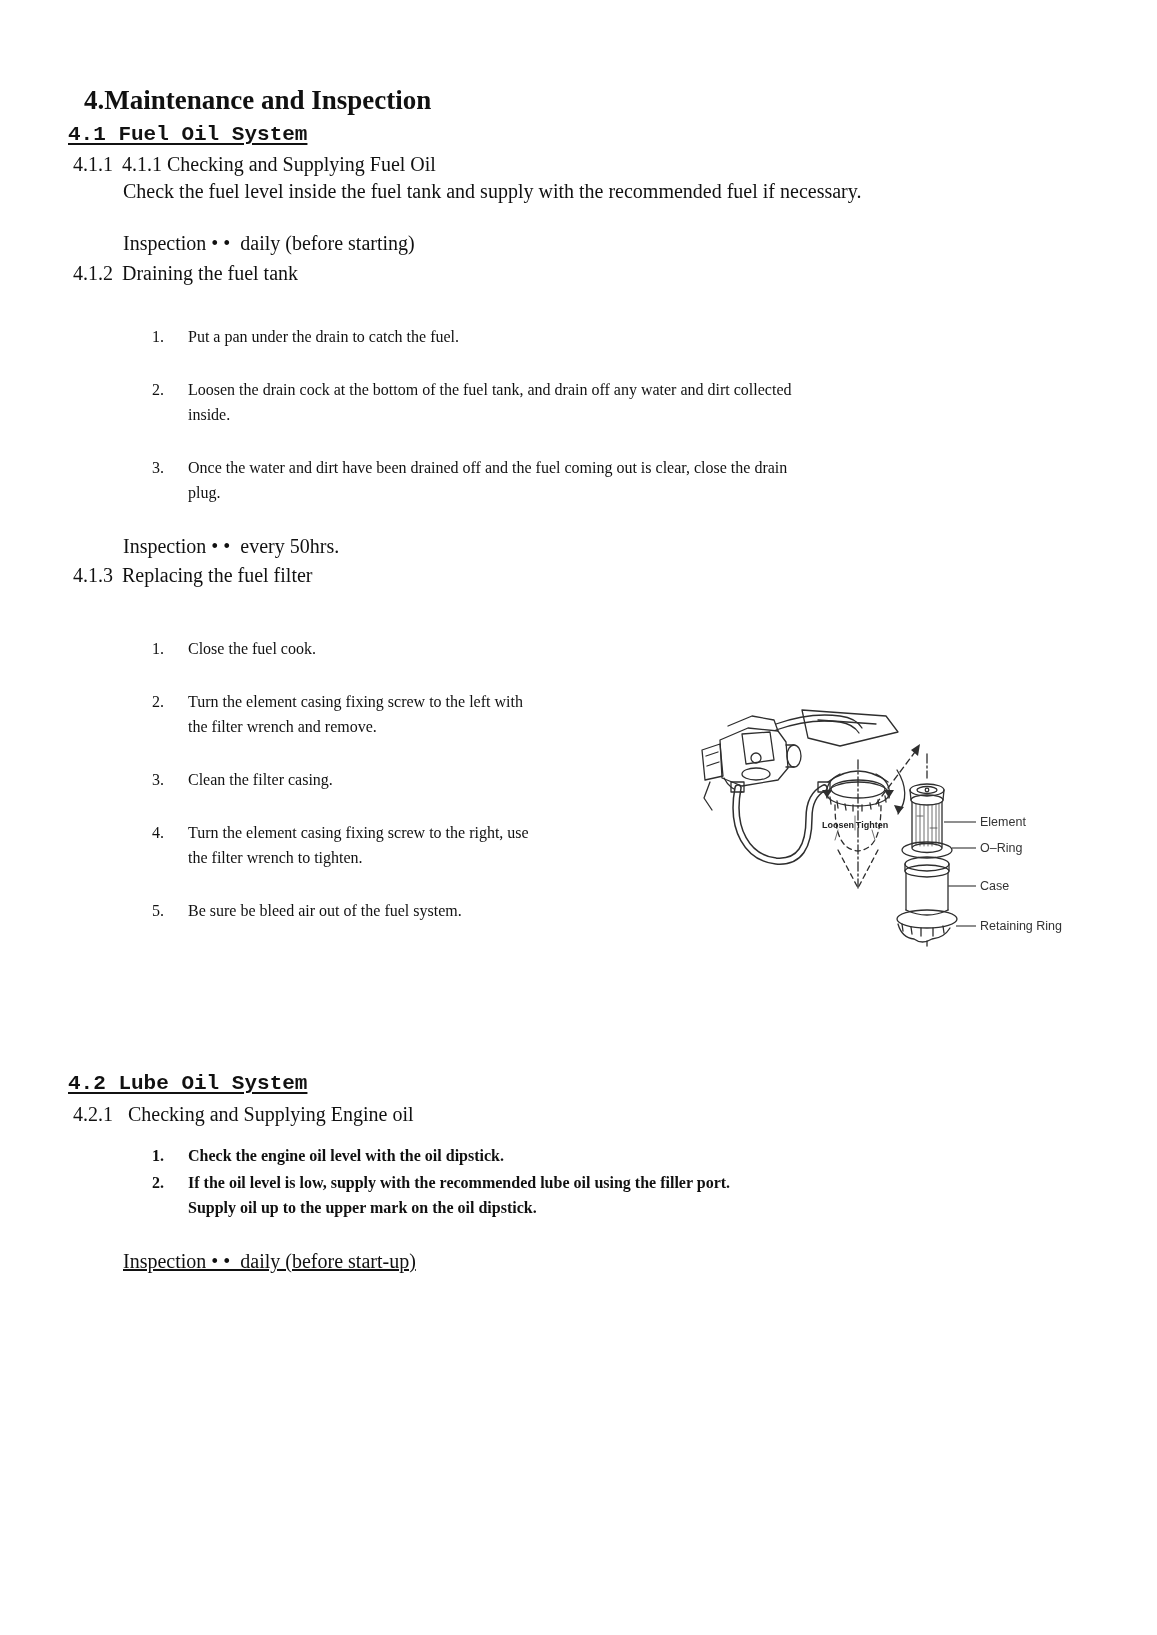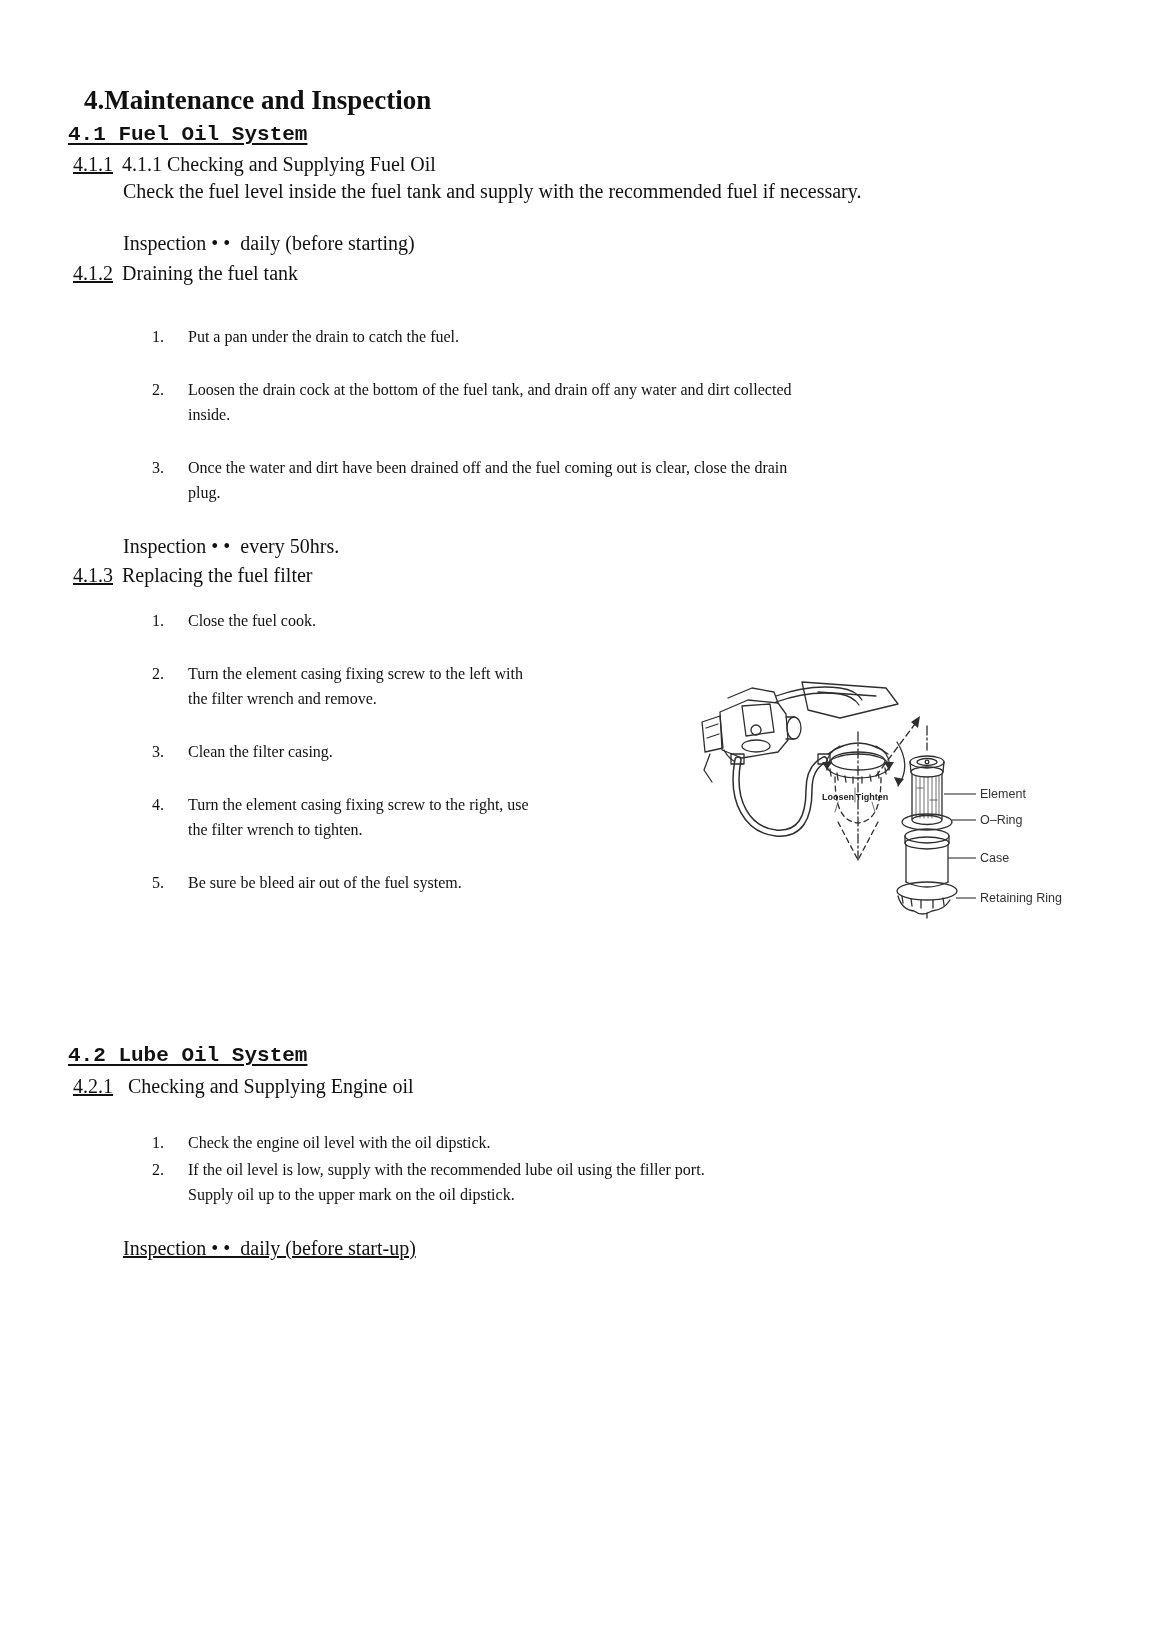"4.1.1" .h3num { text-decoration: underline -> none }
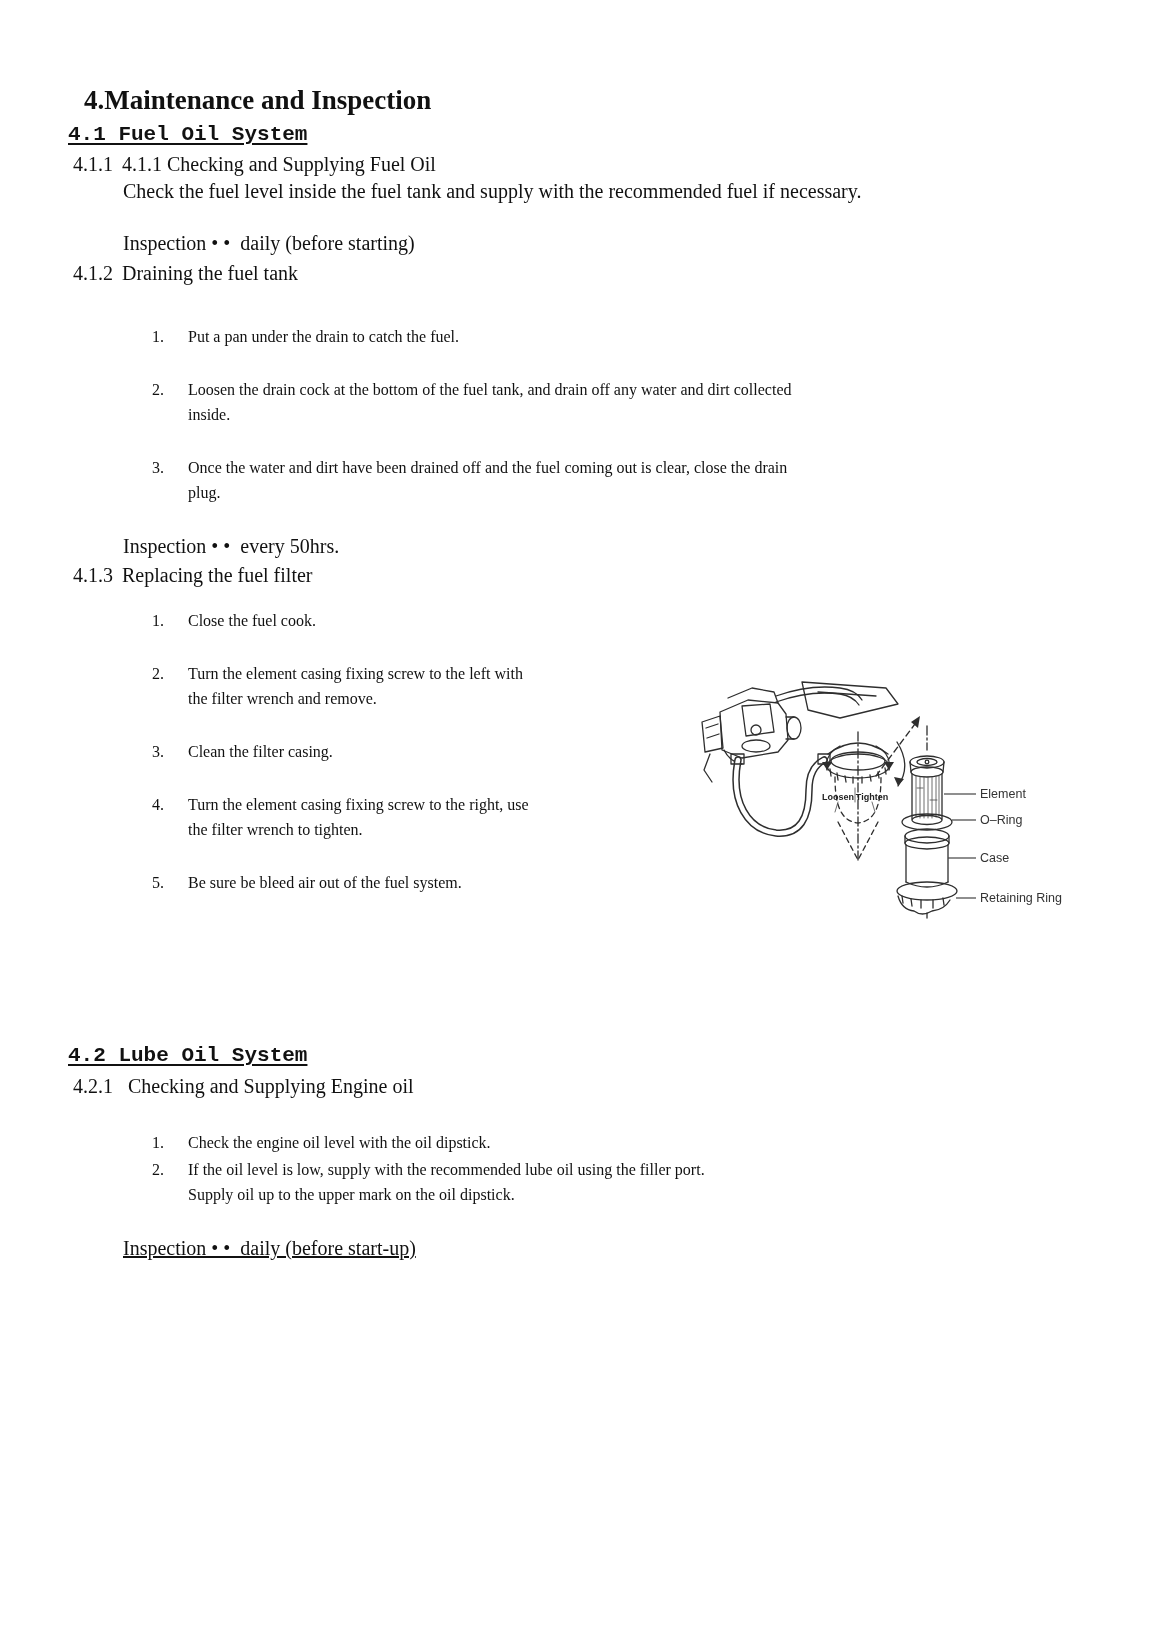"Close the fuel cook." .list-narrow { margin-top: 20px -> 48px }
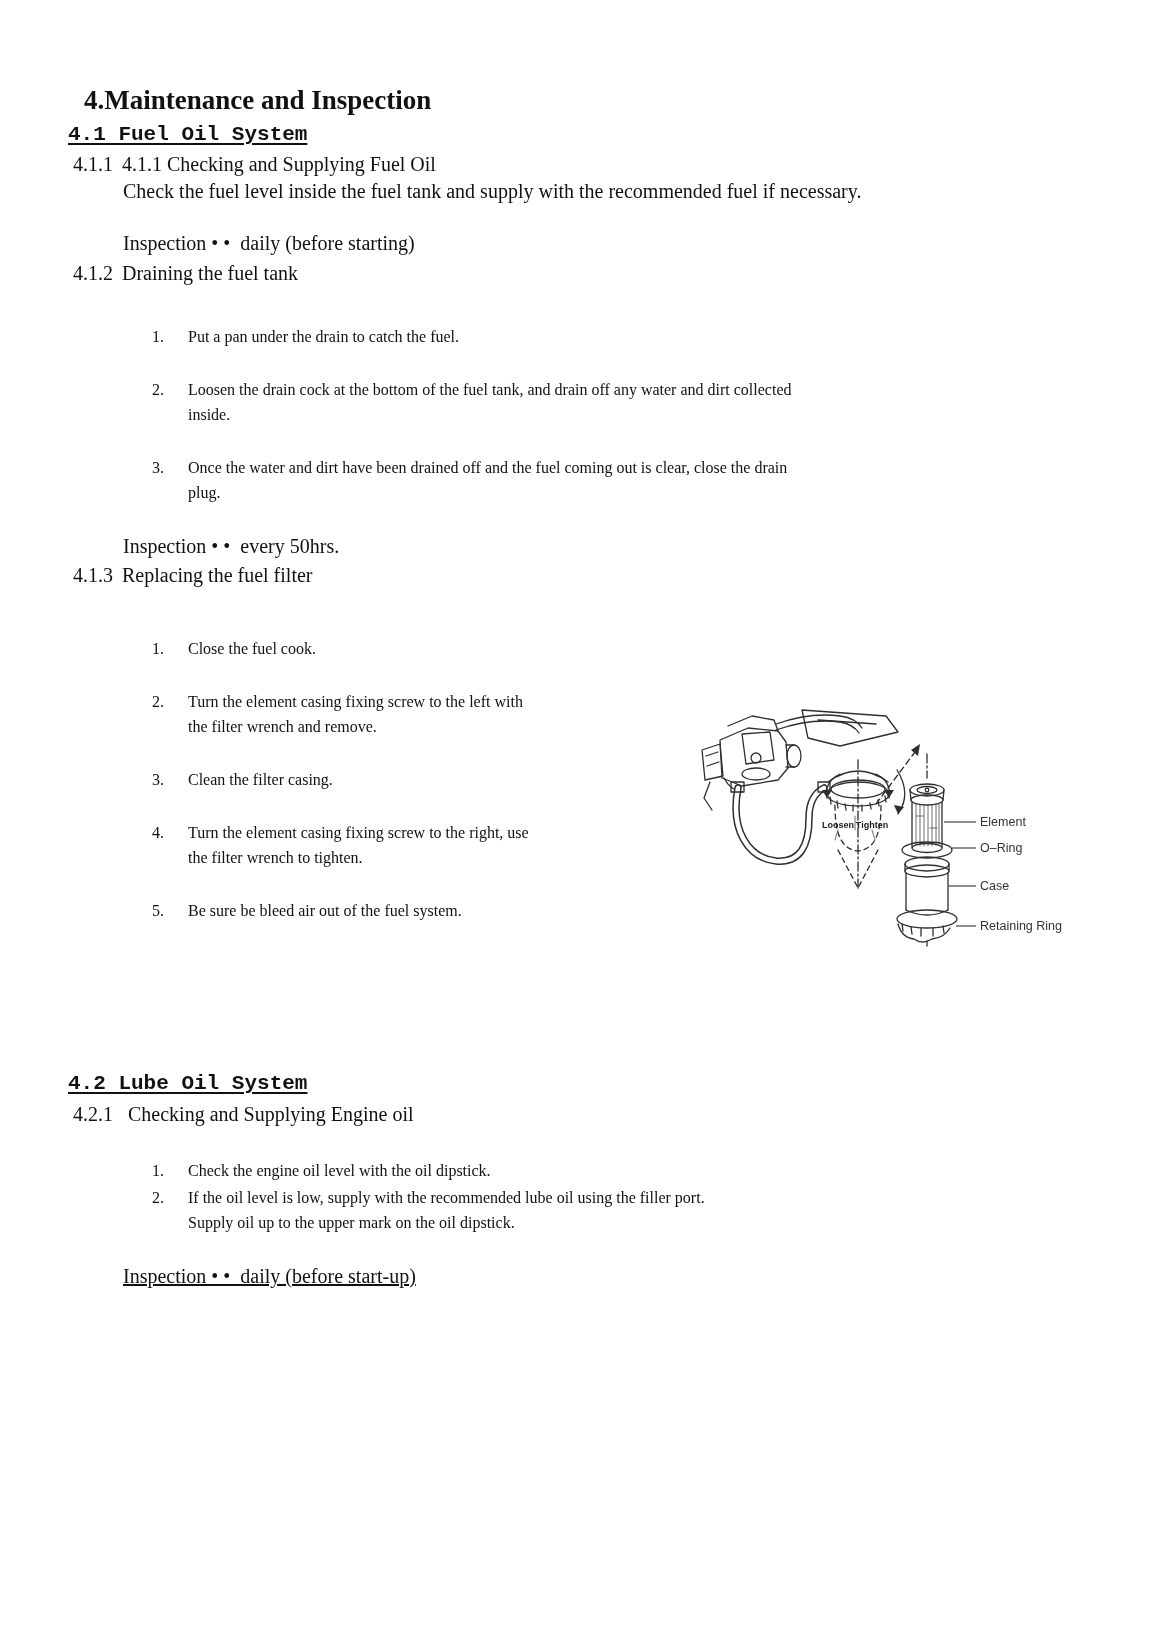"Check the engine oil level" .list-compact { font-weight: none -> bold; margin-top: 31px -> 16px }
